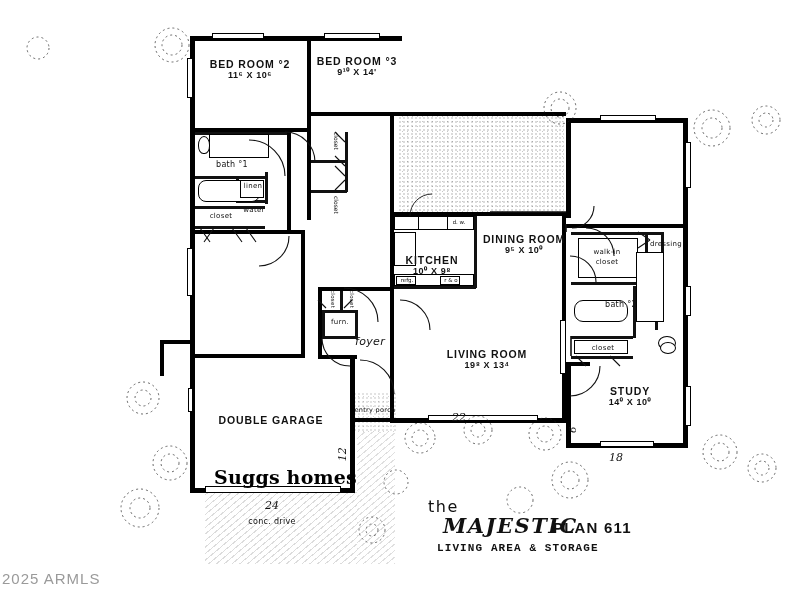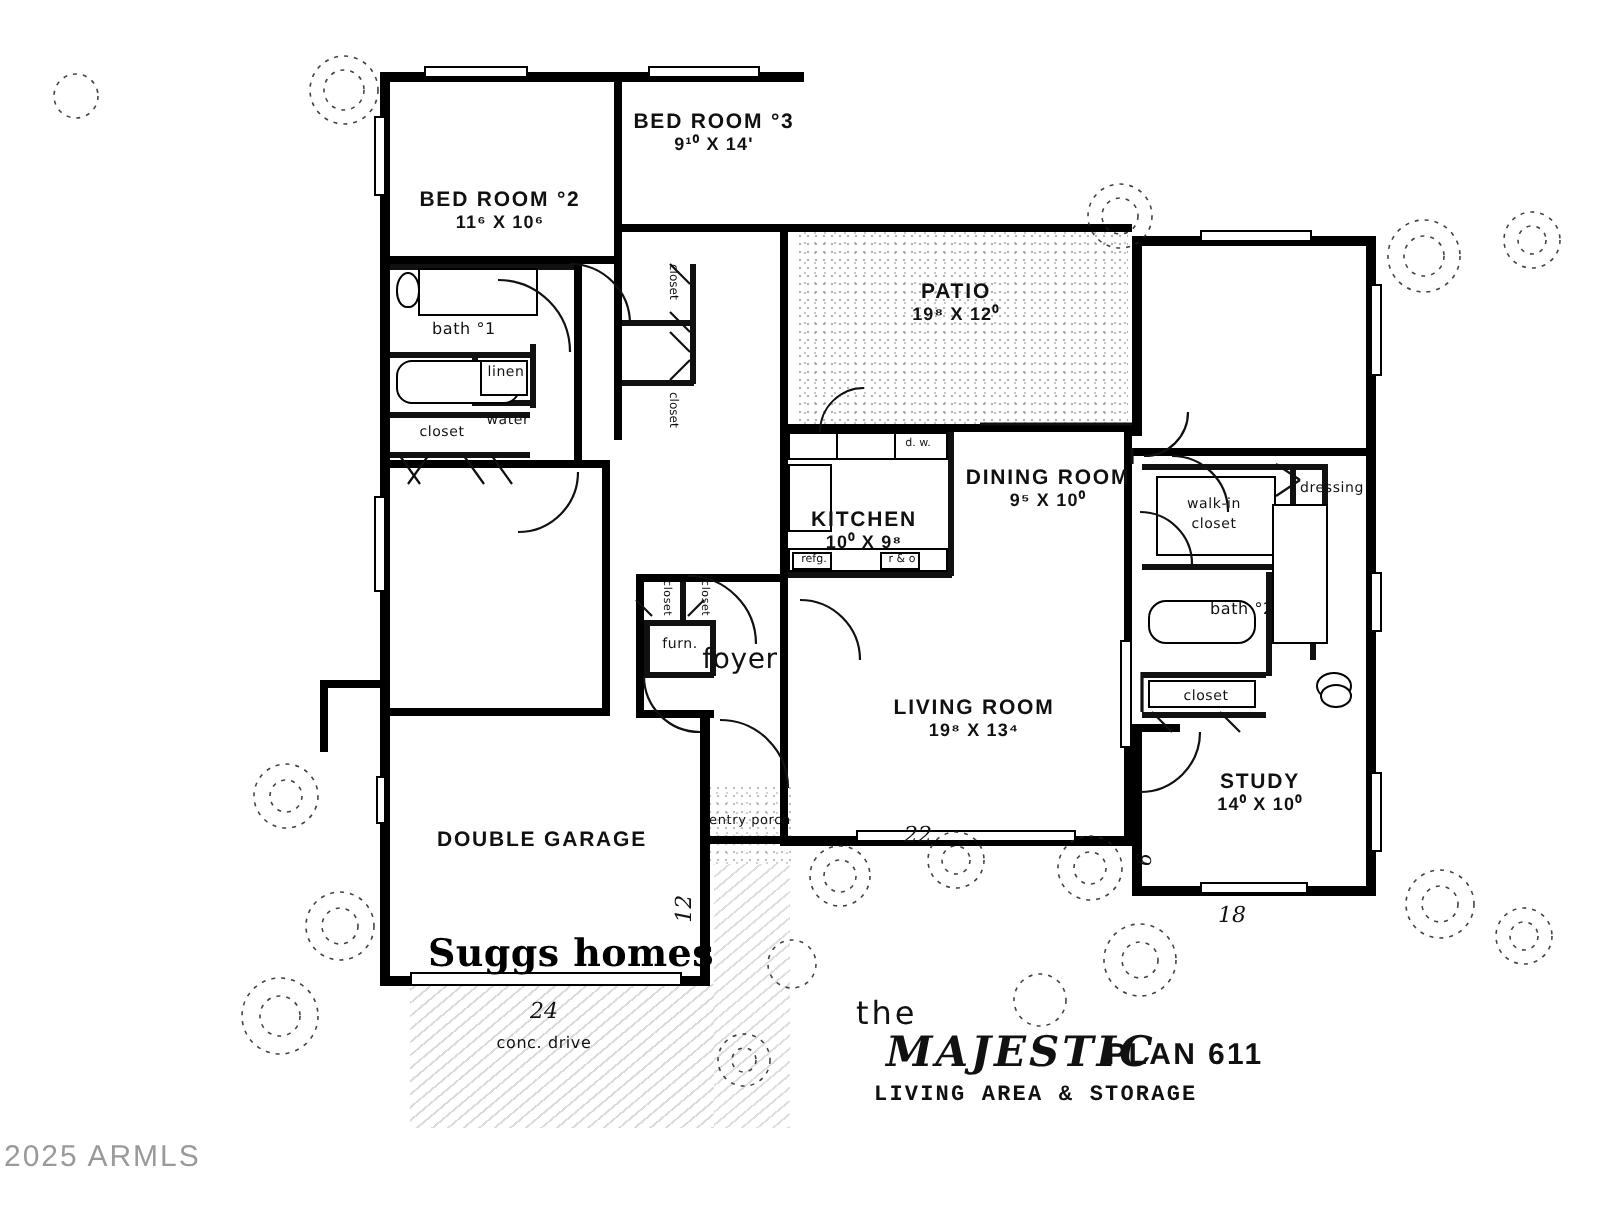"BED ROOM °2" div.lbl { margin-top: 36px -> none }
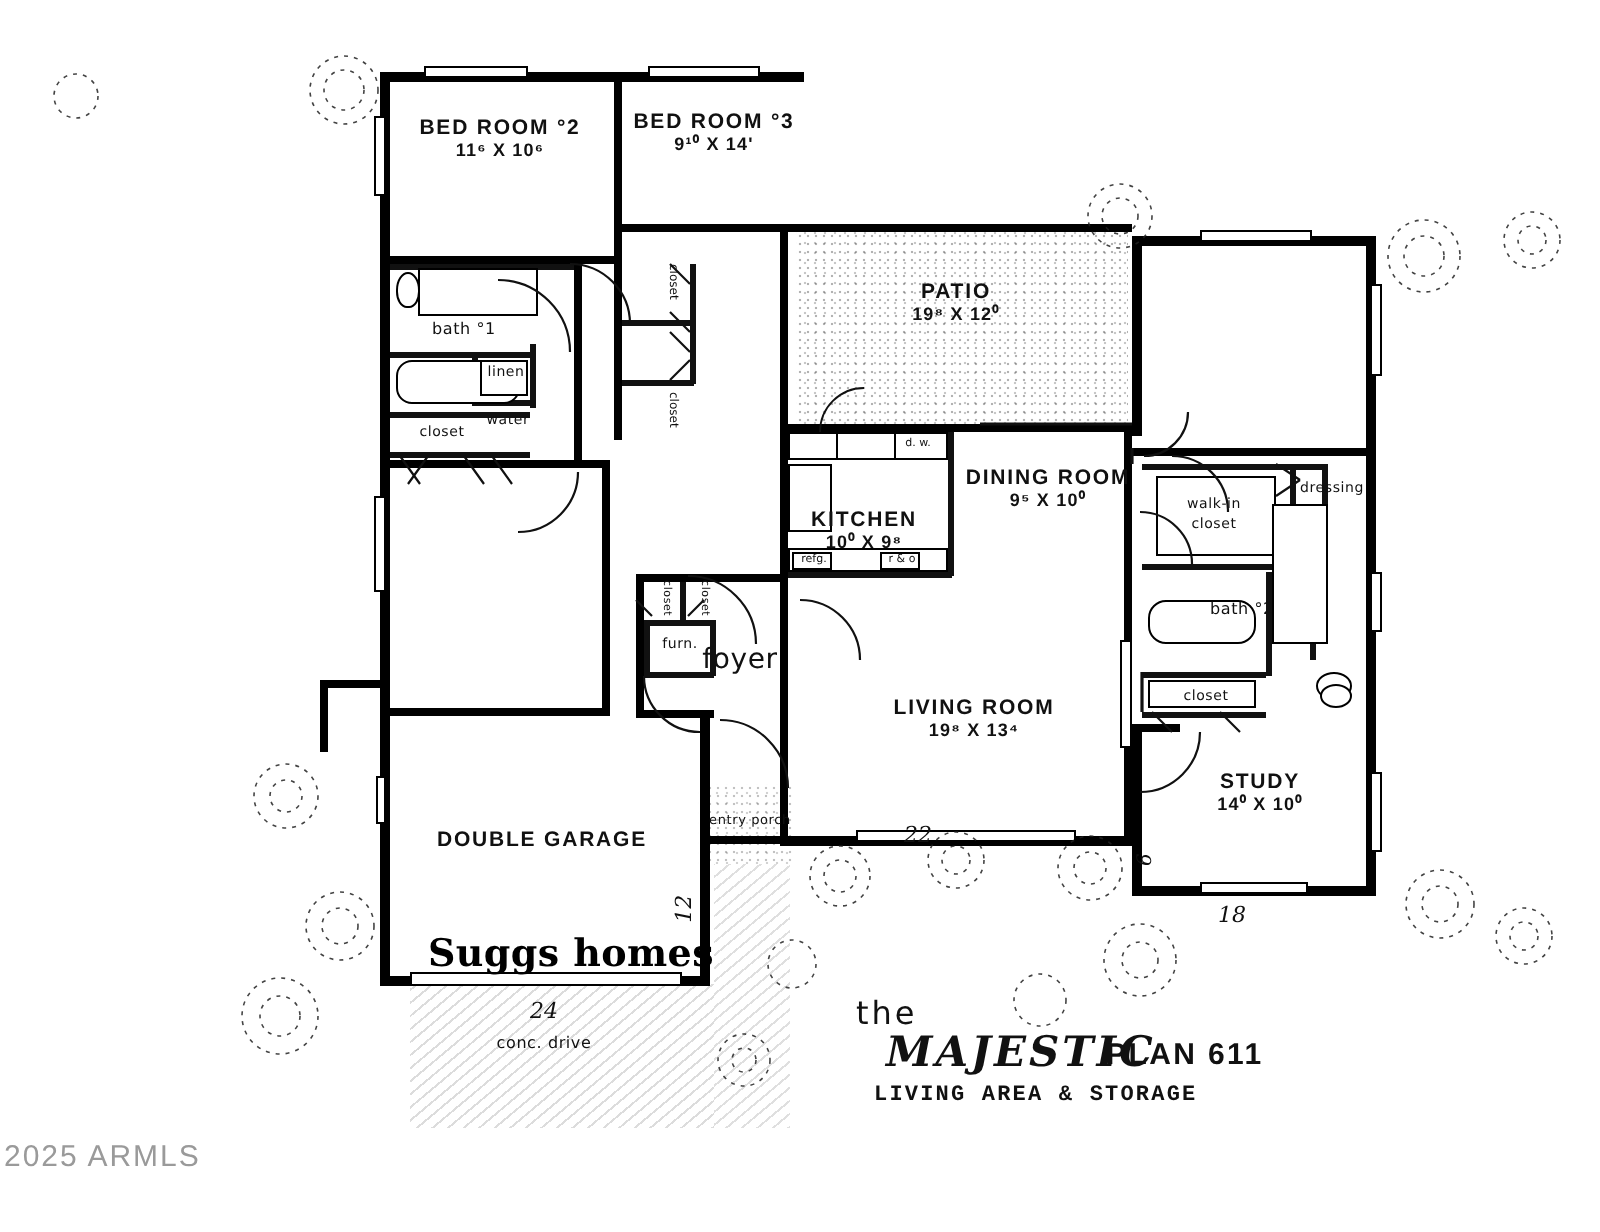"PATIO" div.lbl { html: <div> <div>PATIO</div> <div>19⁸ X 12⁰</div> </div> -> none }
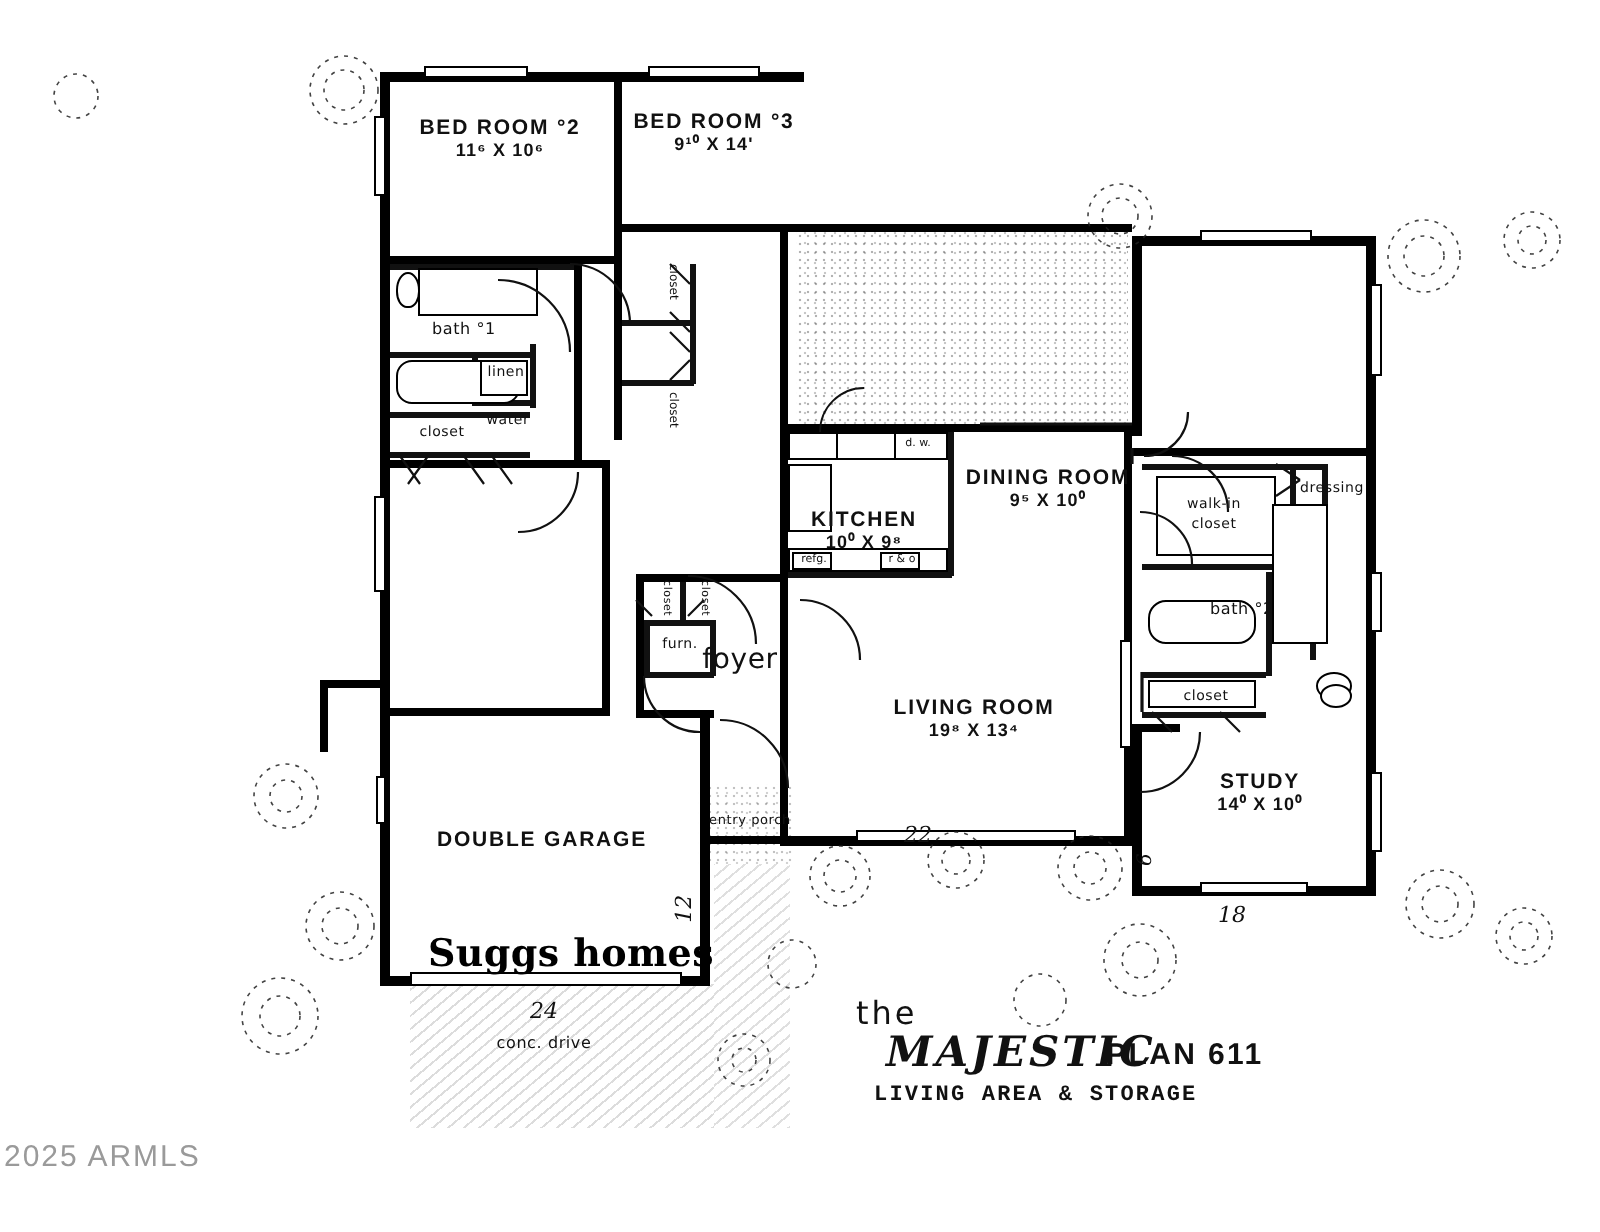"foyer" div.lbl { font-size: 14px -> 11px; font-style: none -> italic; top: 322px -> 336px }
